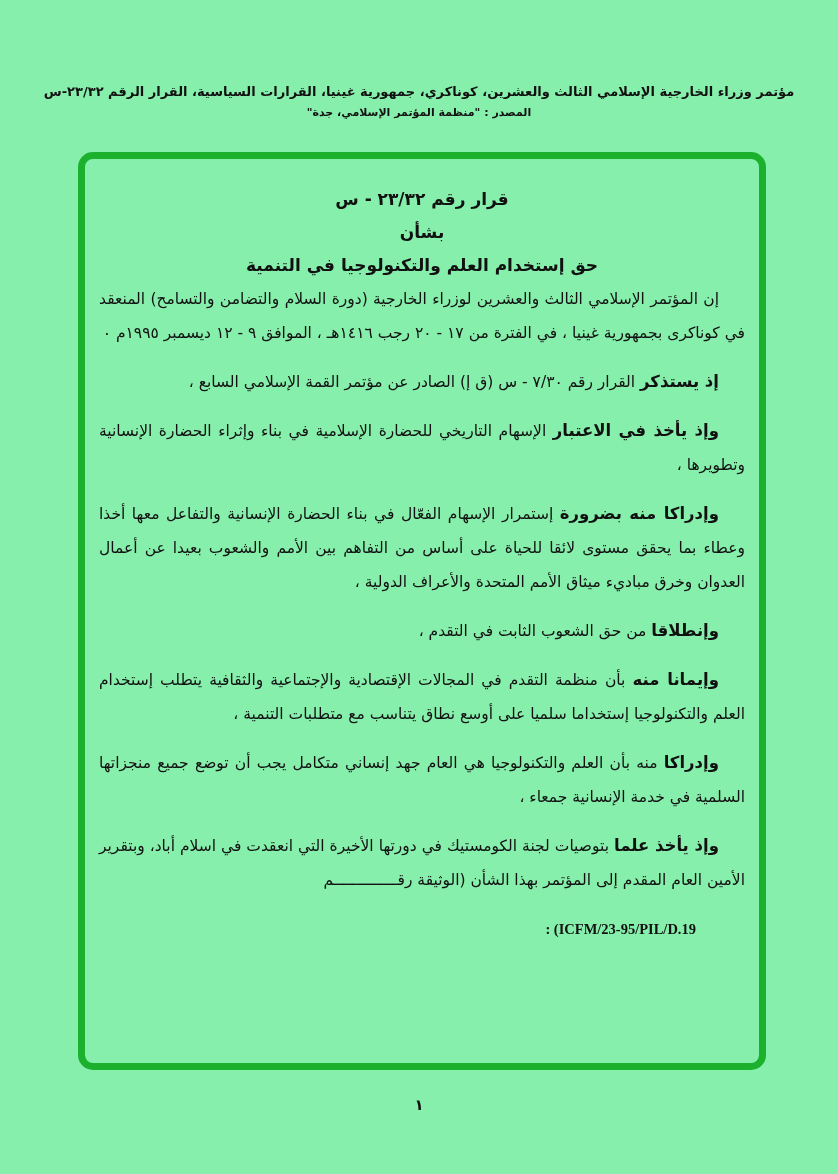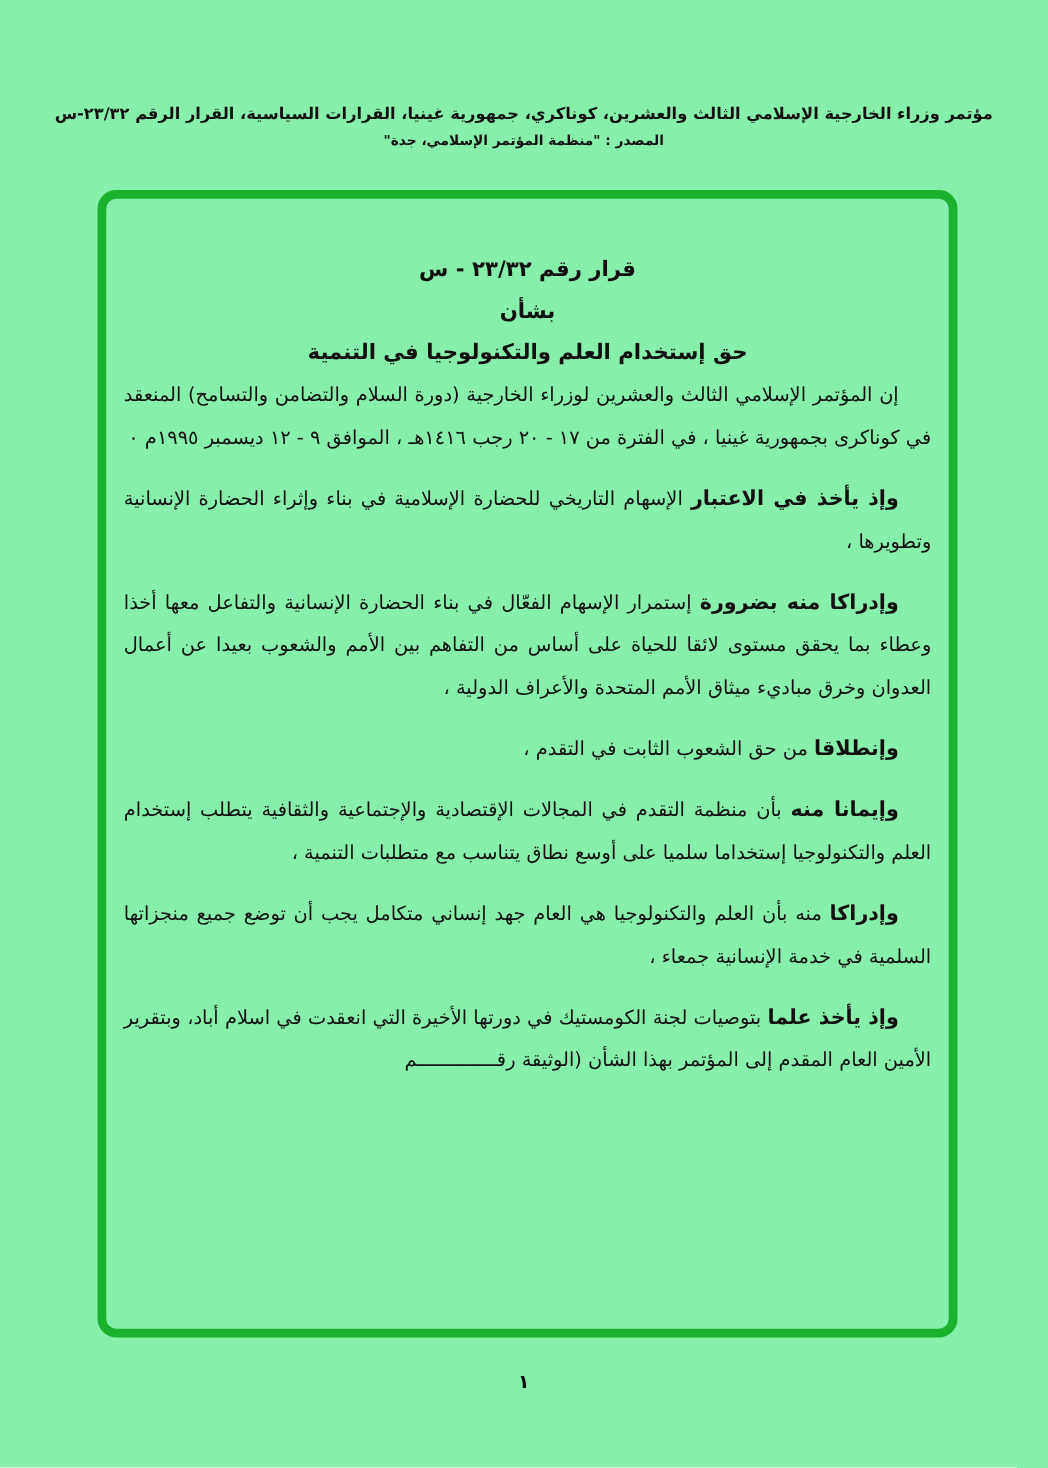"قرار رقم ٢٣/٣٢ - س" .annotation-box { padding: 33px 14px 0 14px -> 16px 14px 0 14px }
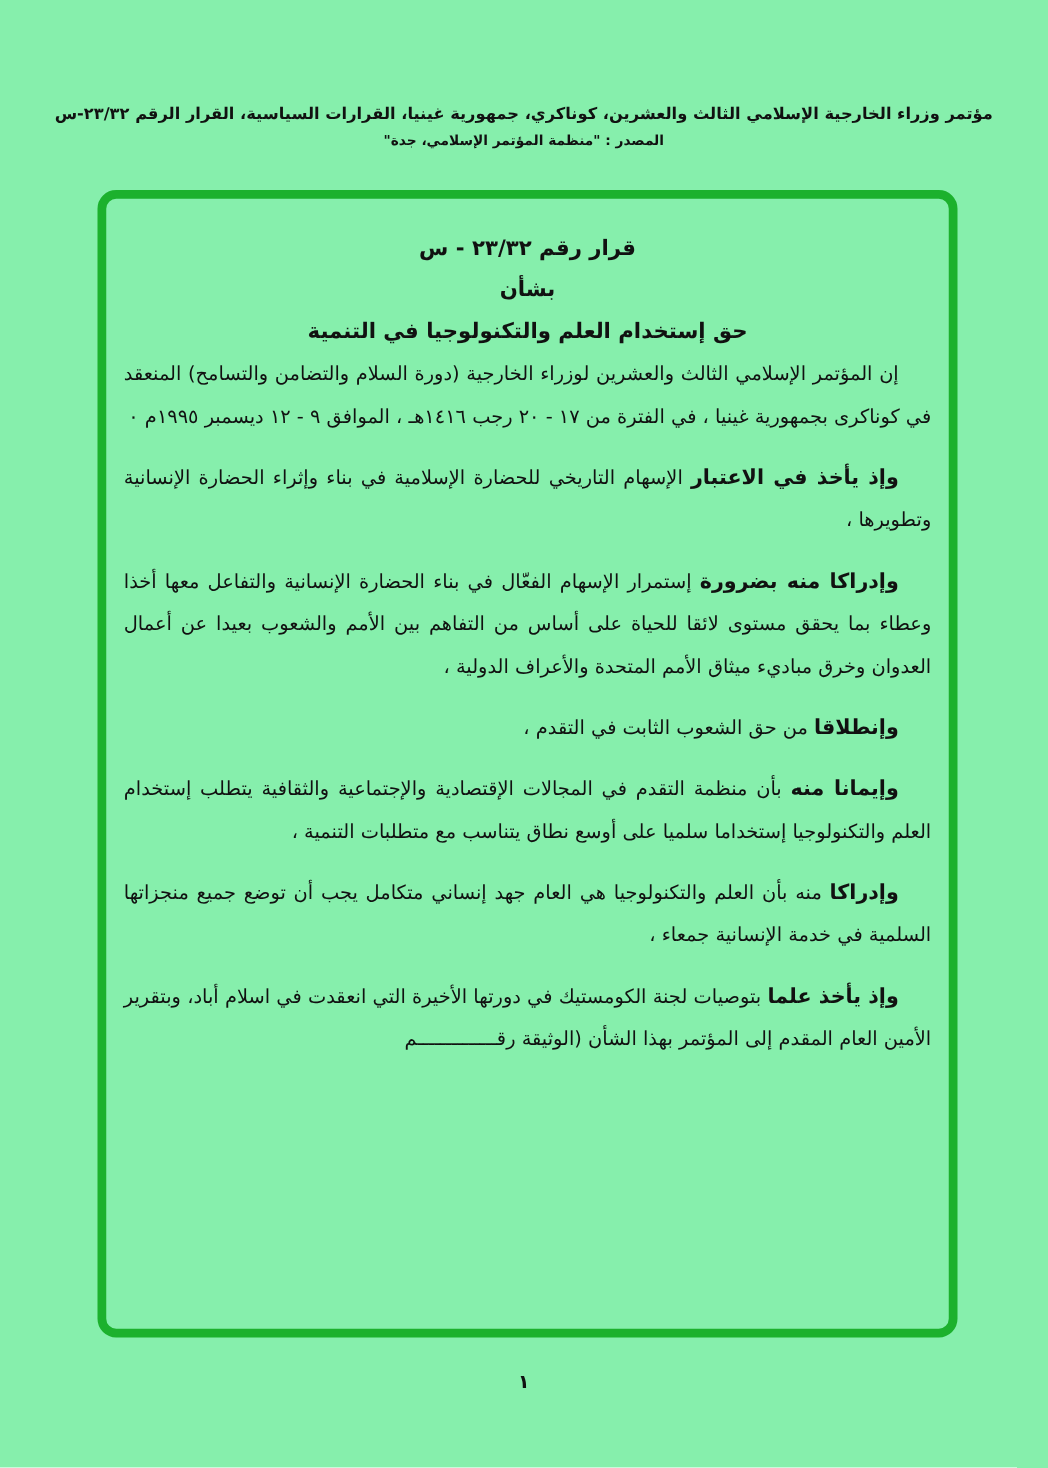"إذ يستذكر القرار رقم ٧/٣٠" p { html: none -> <p><span>إذ يستذكر</span><span> </span><span>القرار رقم ٧/٣٠ - س (ق إ) الصادر عن مؤتمر القمة الإسلامي السابع ،</span></p> }
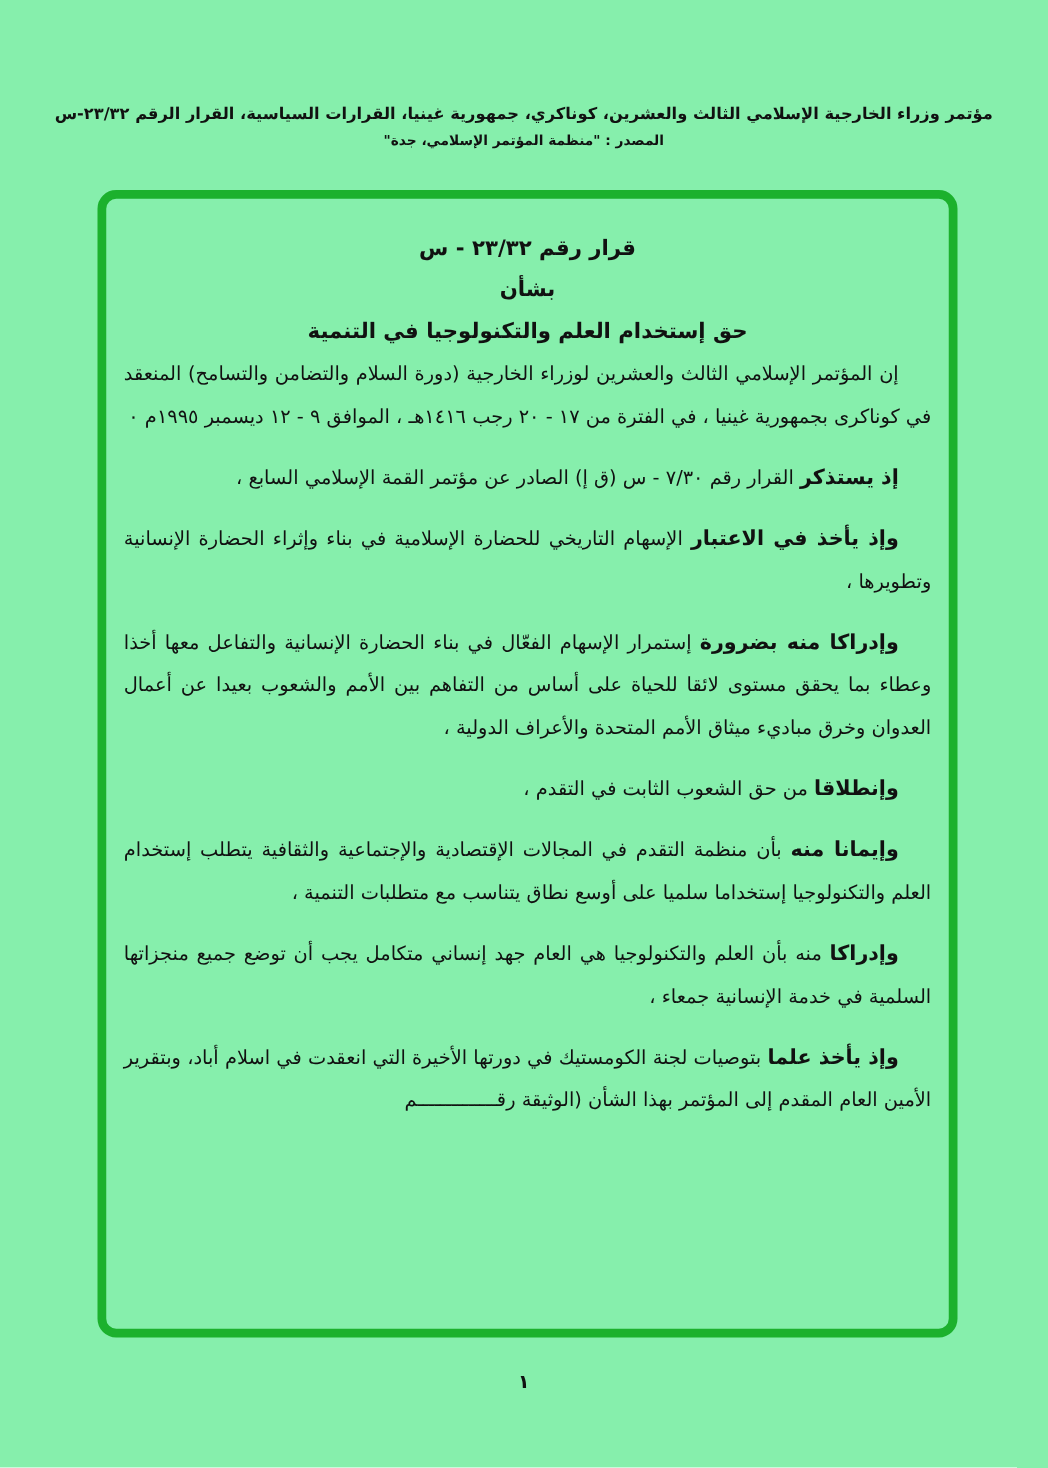": (ICFM/23-95/PIL/D.19" div.doc-ref { html: none -> <div>: (ICFM/23-95/PIL/D.19</div> }
